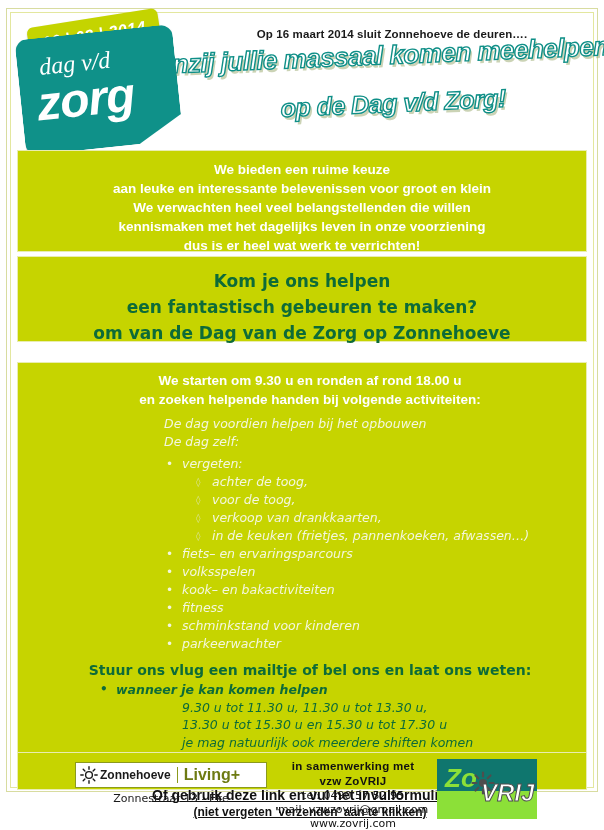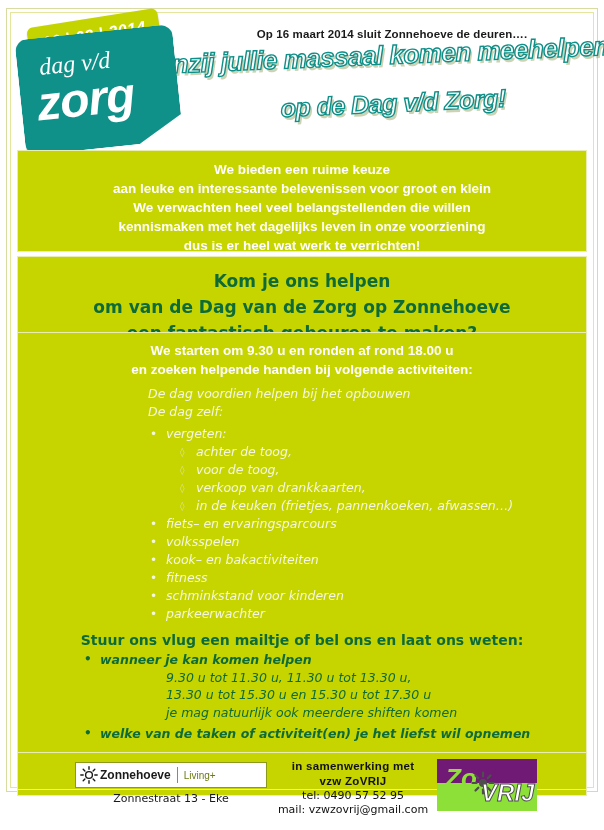"om van de Dag van" div { order: before "een fantastisch gebeuren te maken?" -> after "een fantastisch gebeuren te maken?" }
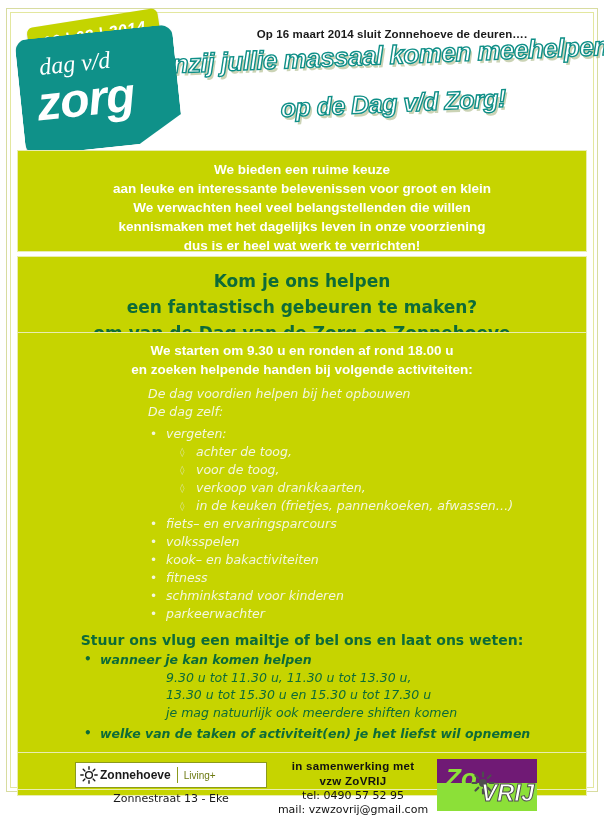"We starten om 9.30 u" .box-3 { height: 464px -> 404px; padding-left: none -> 16px; top: 332px -> 362px }
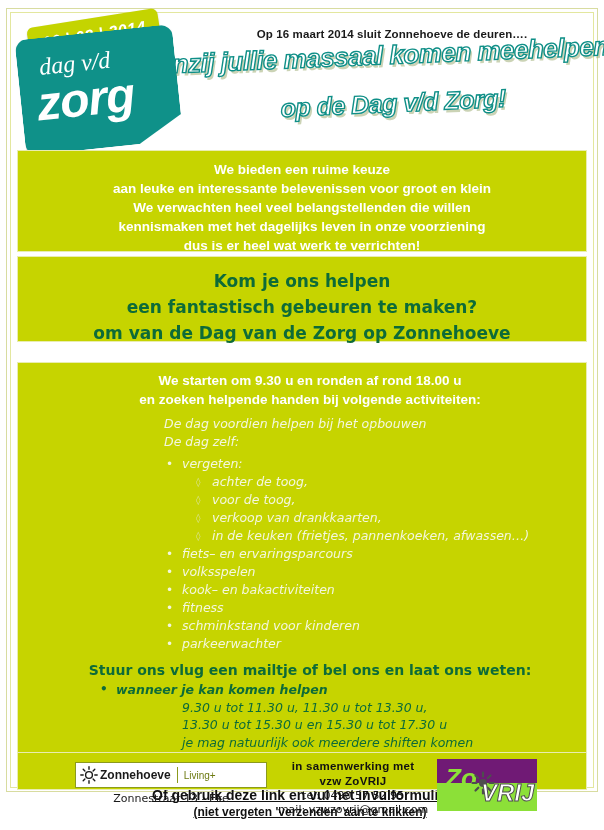"Living+" .zh-living { font-size: 10px -> 16px; font-weight: normal -> bold }
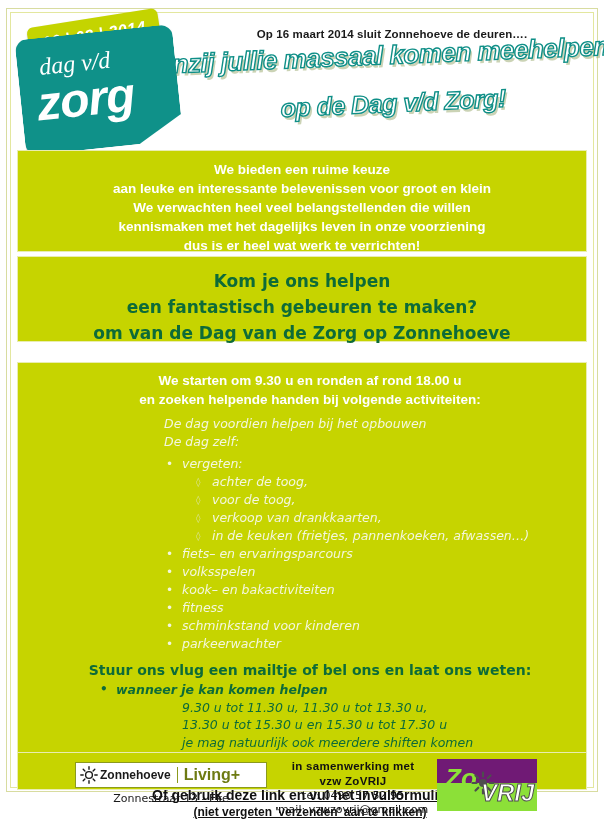"Zo" .zv-logo { background: #701a75 -> #0f766e; height: 52px -> 60px }
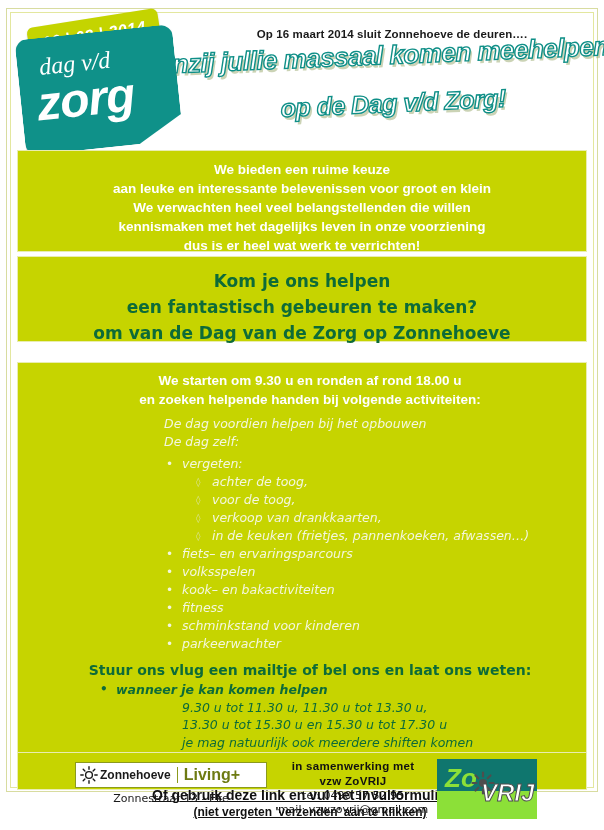"www.zovrij.com" div.c2 { html: none -> <div>www.zovrij.com</div> }
